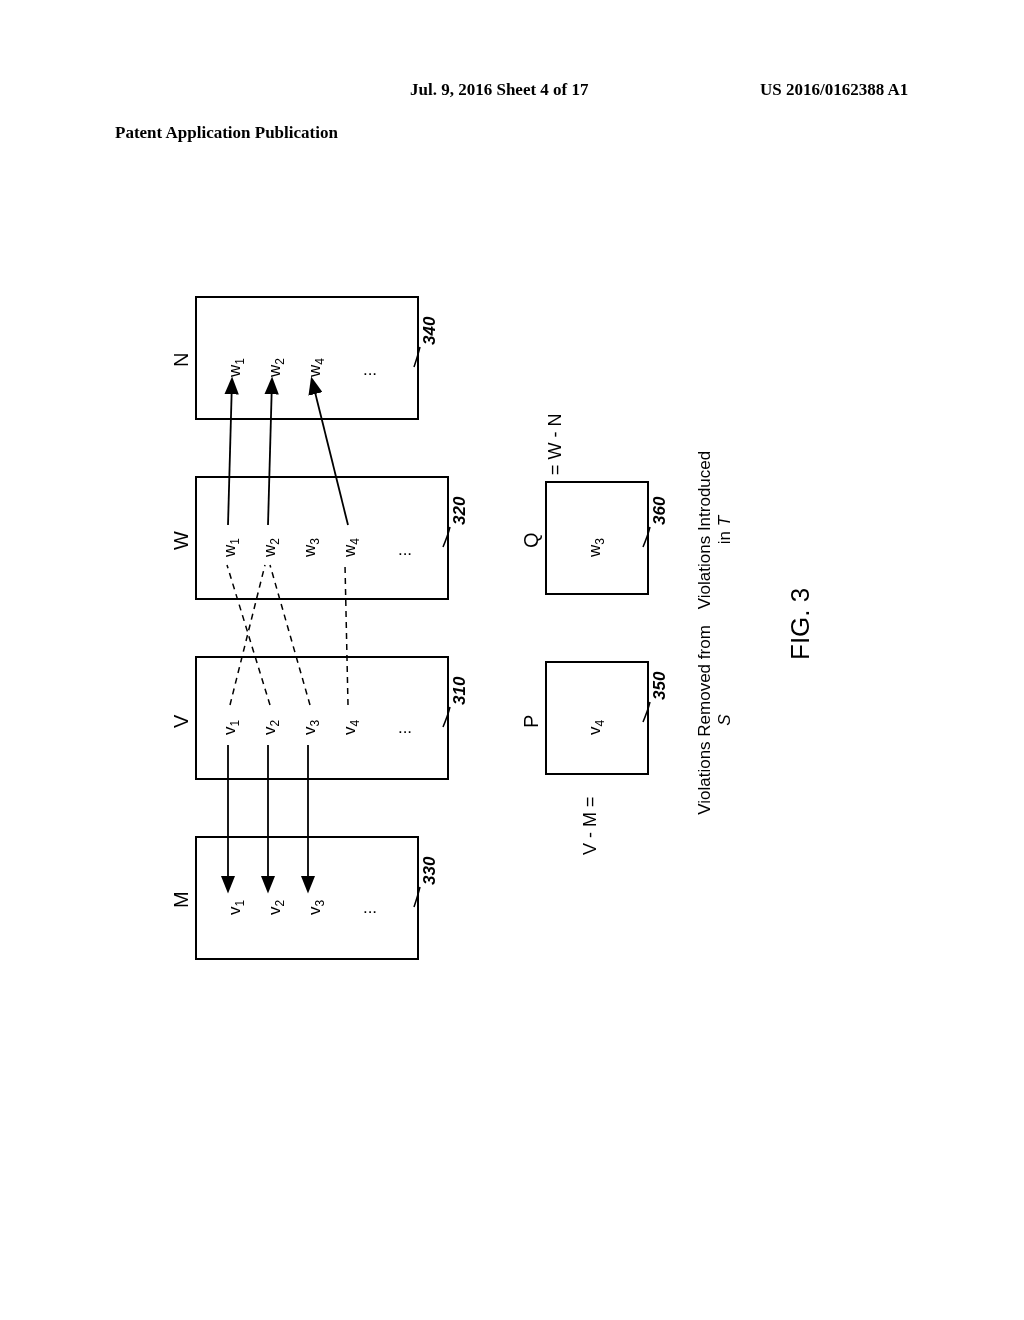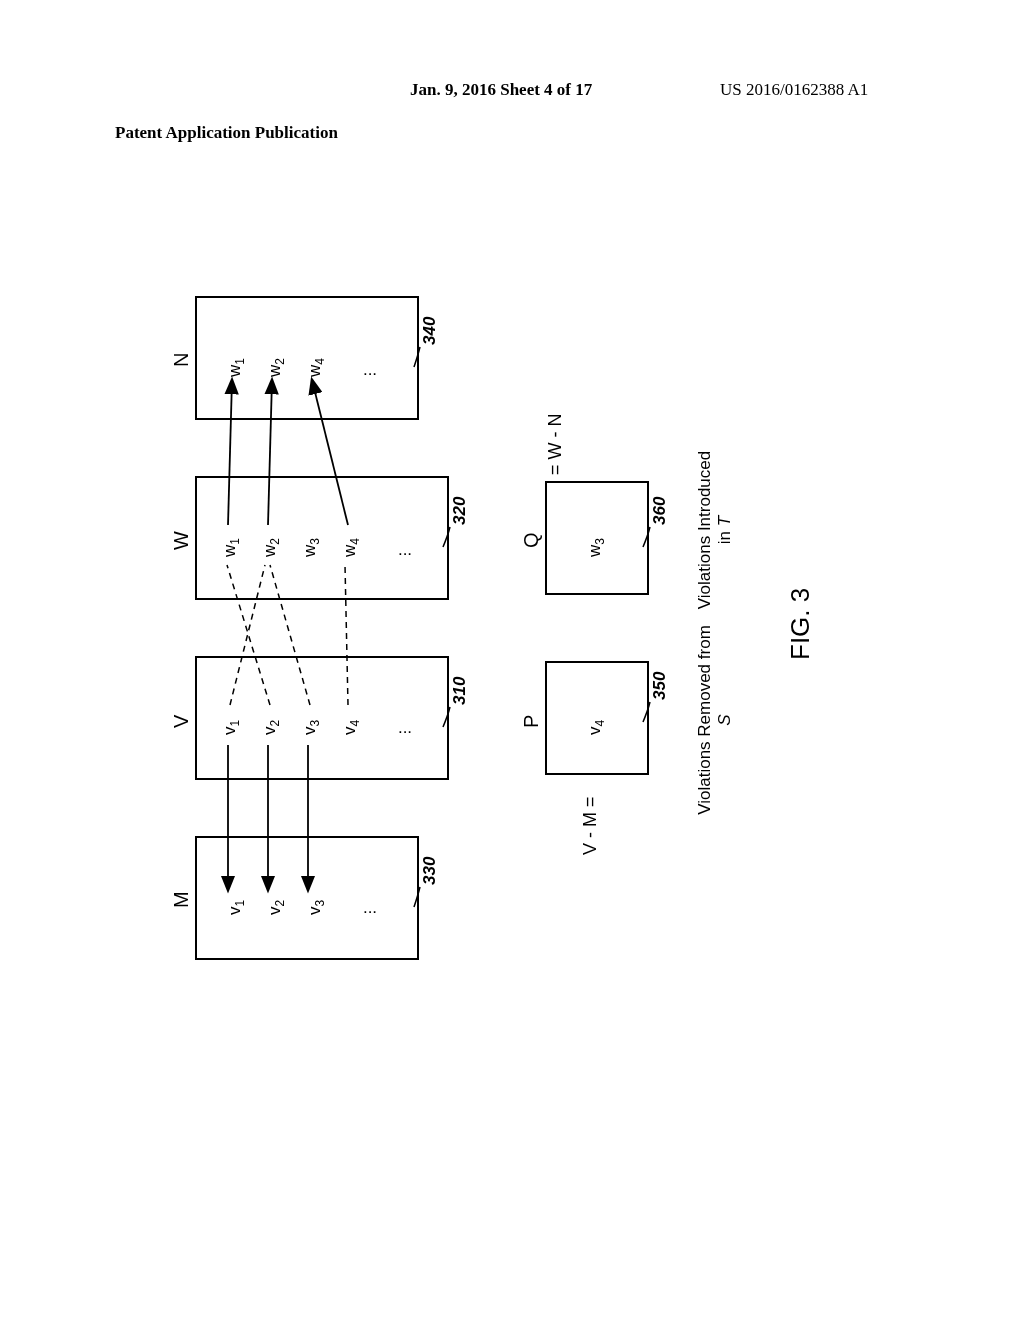"Jan. 9, 2016 Sheet 4" span.header-center { text: Jan -> Jul }
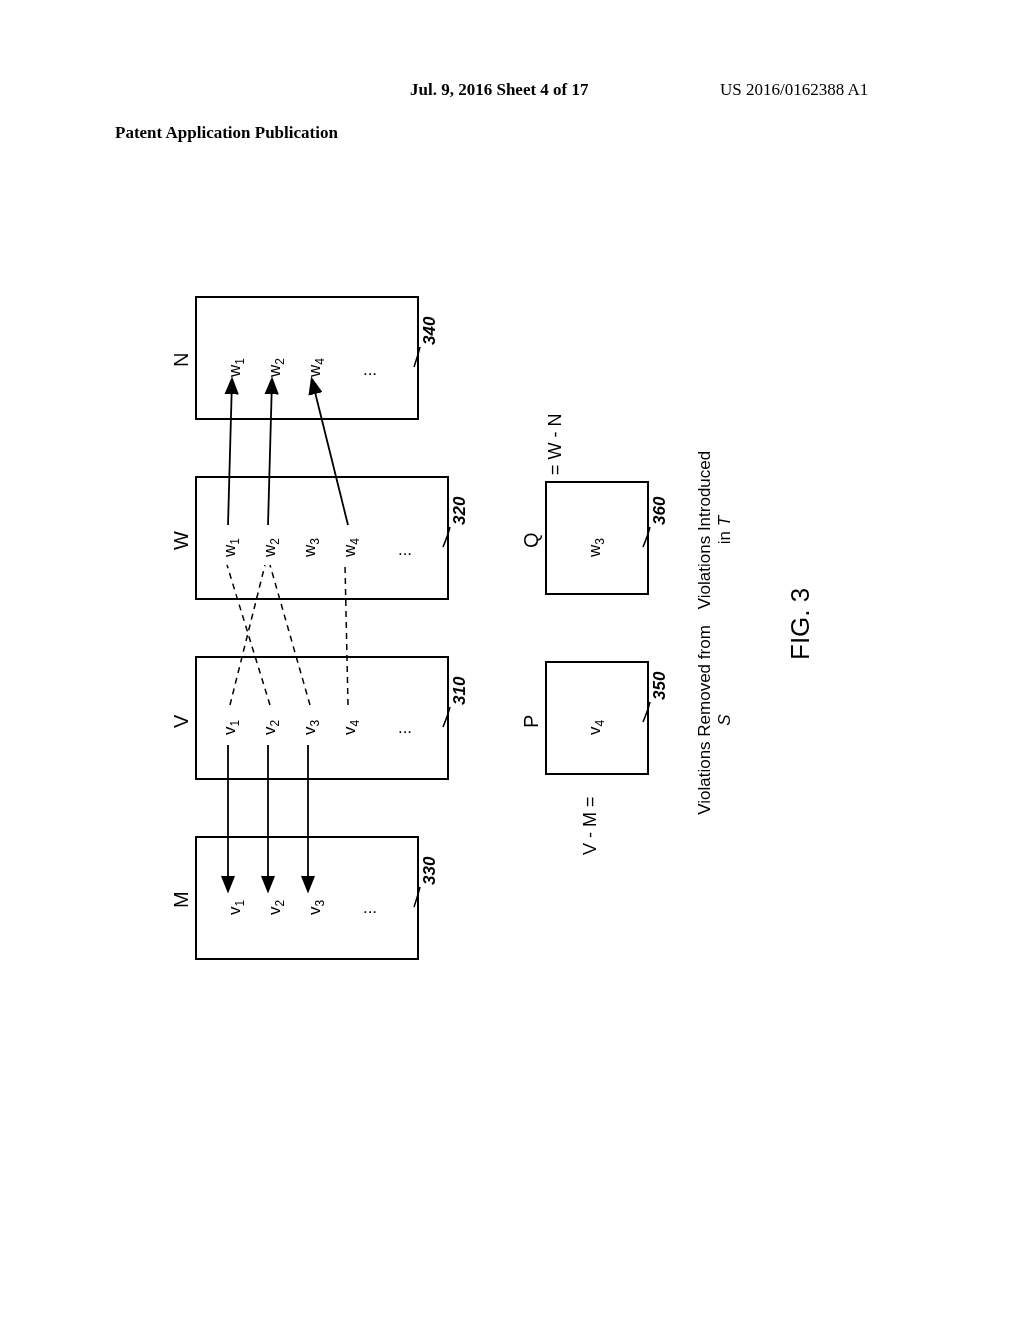"US 2016/0162388 A1" .header-right { font-weight: normal -> bold; left: 720px -> 760px }
